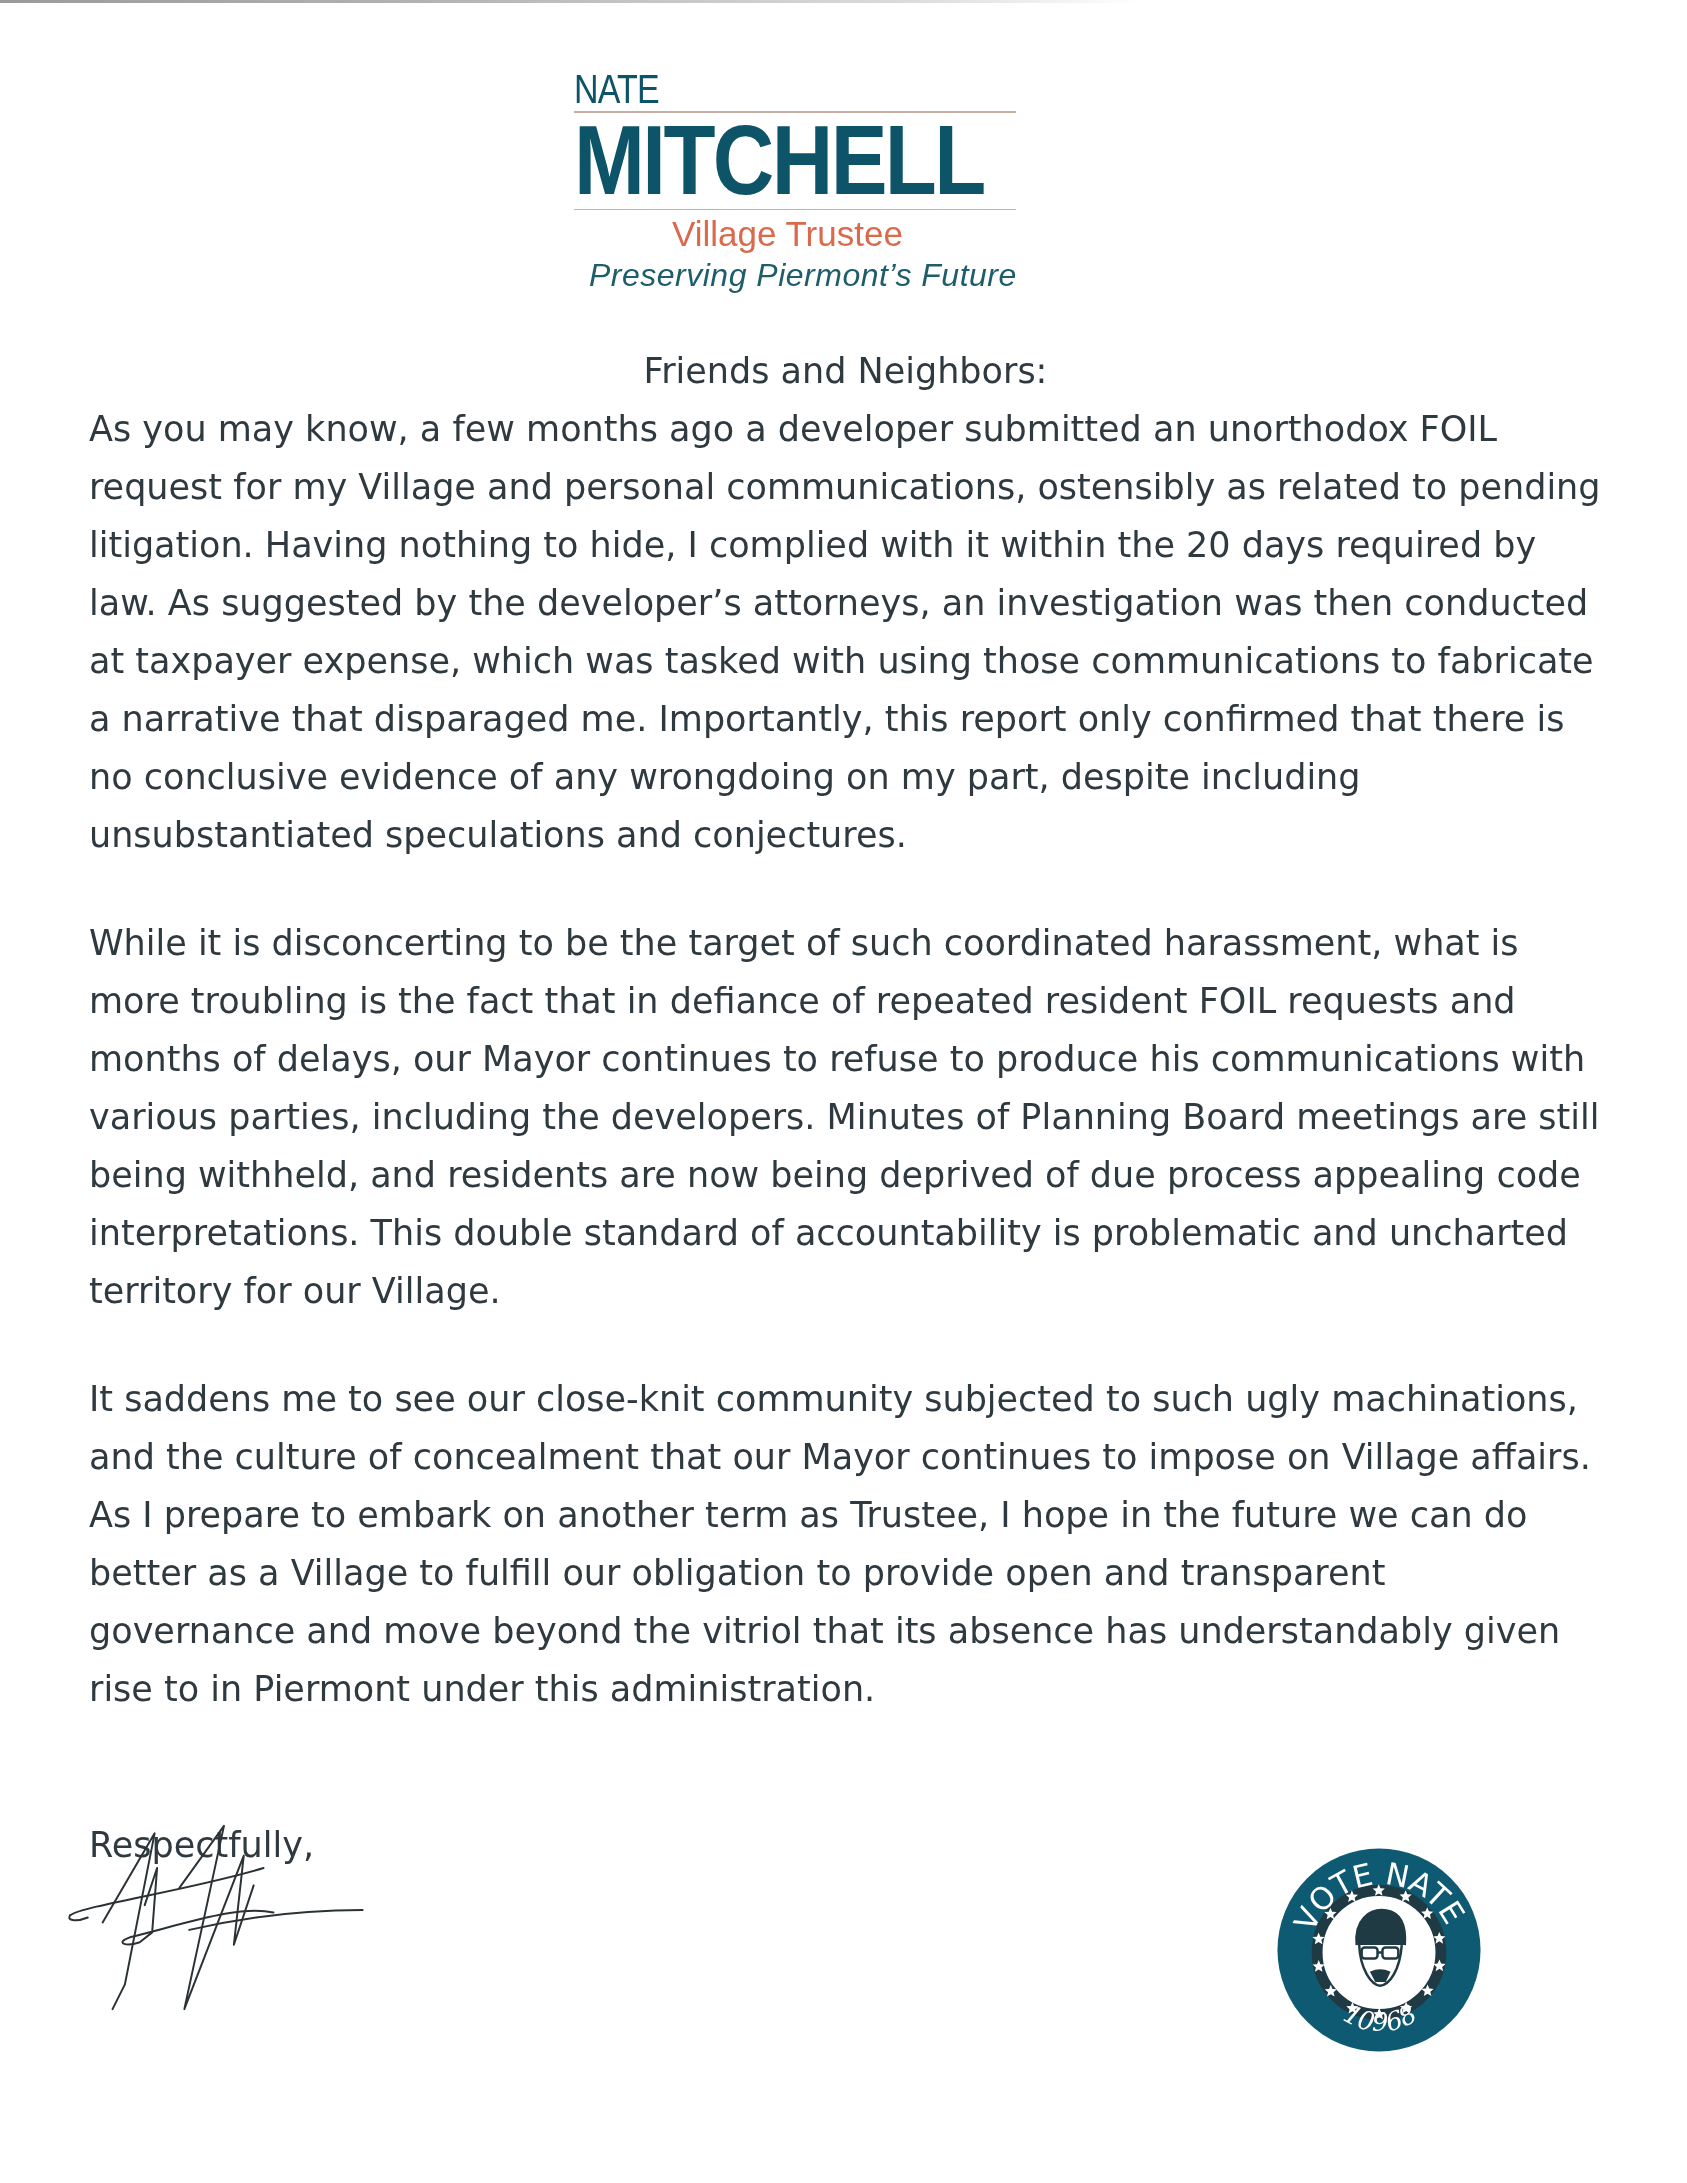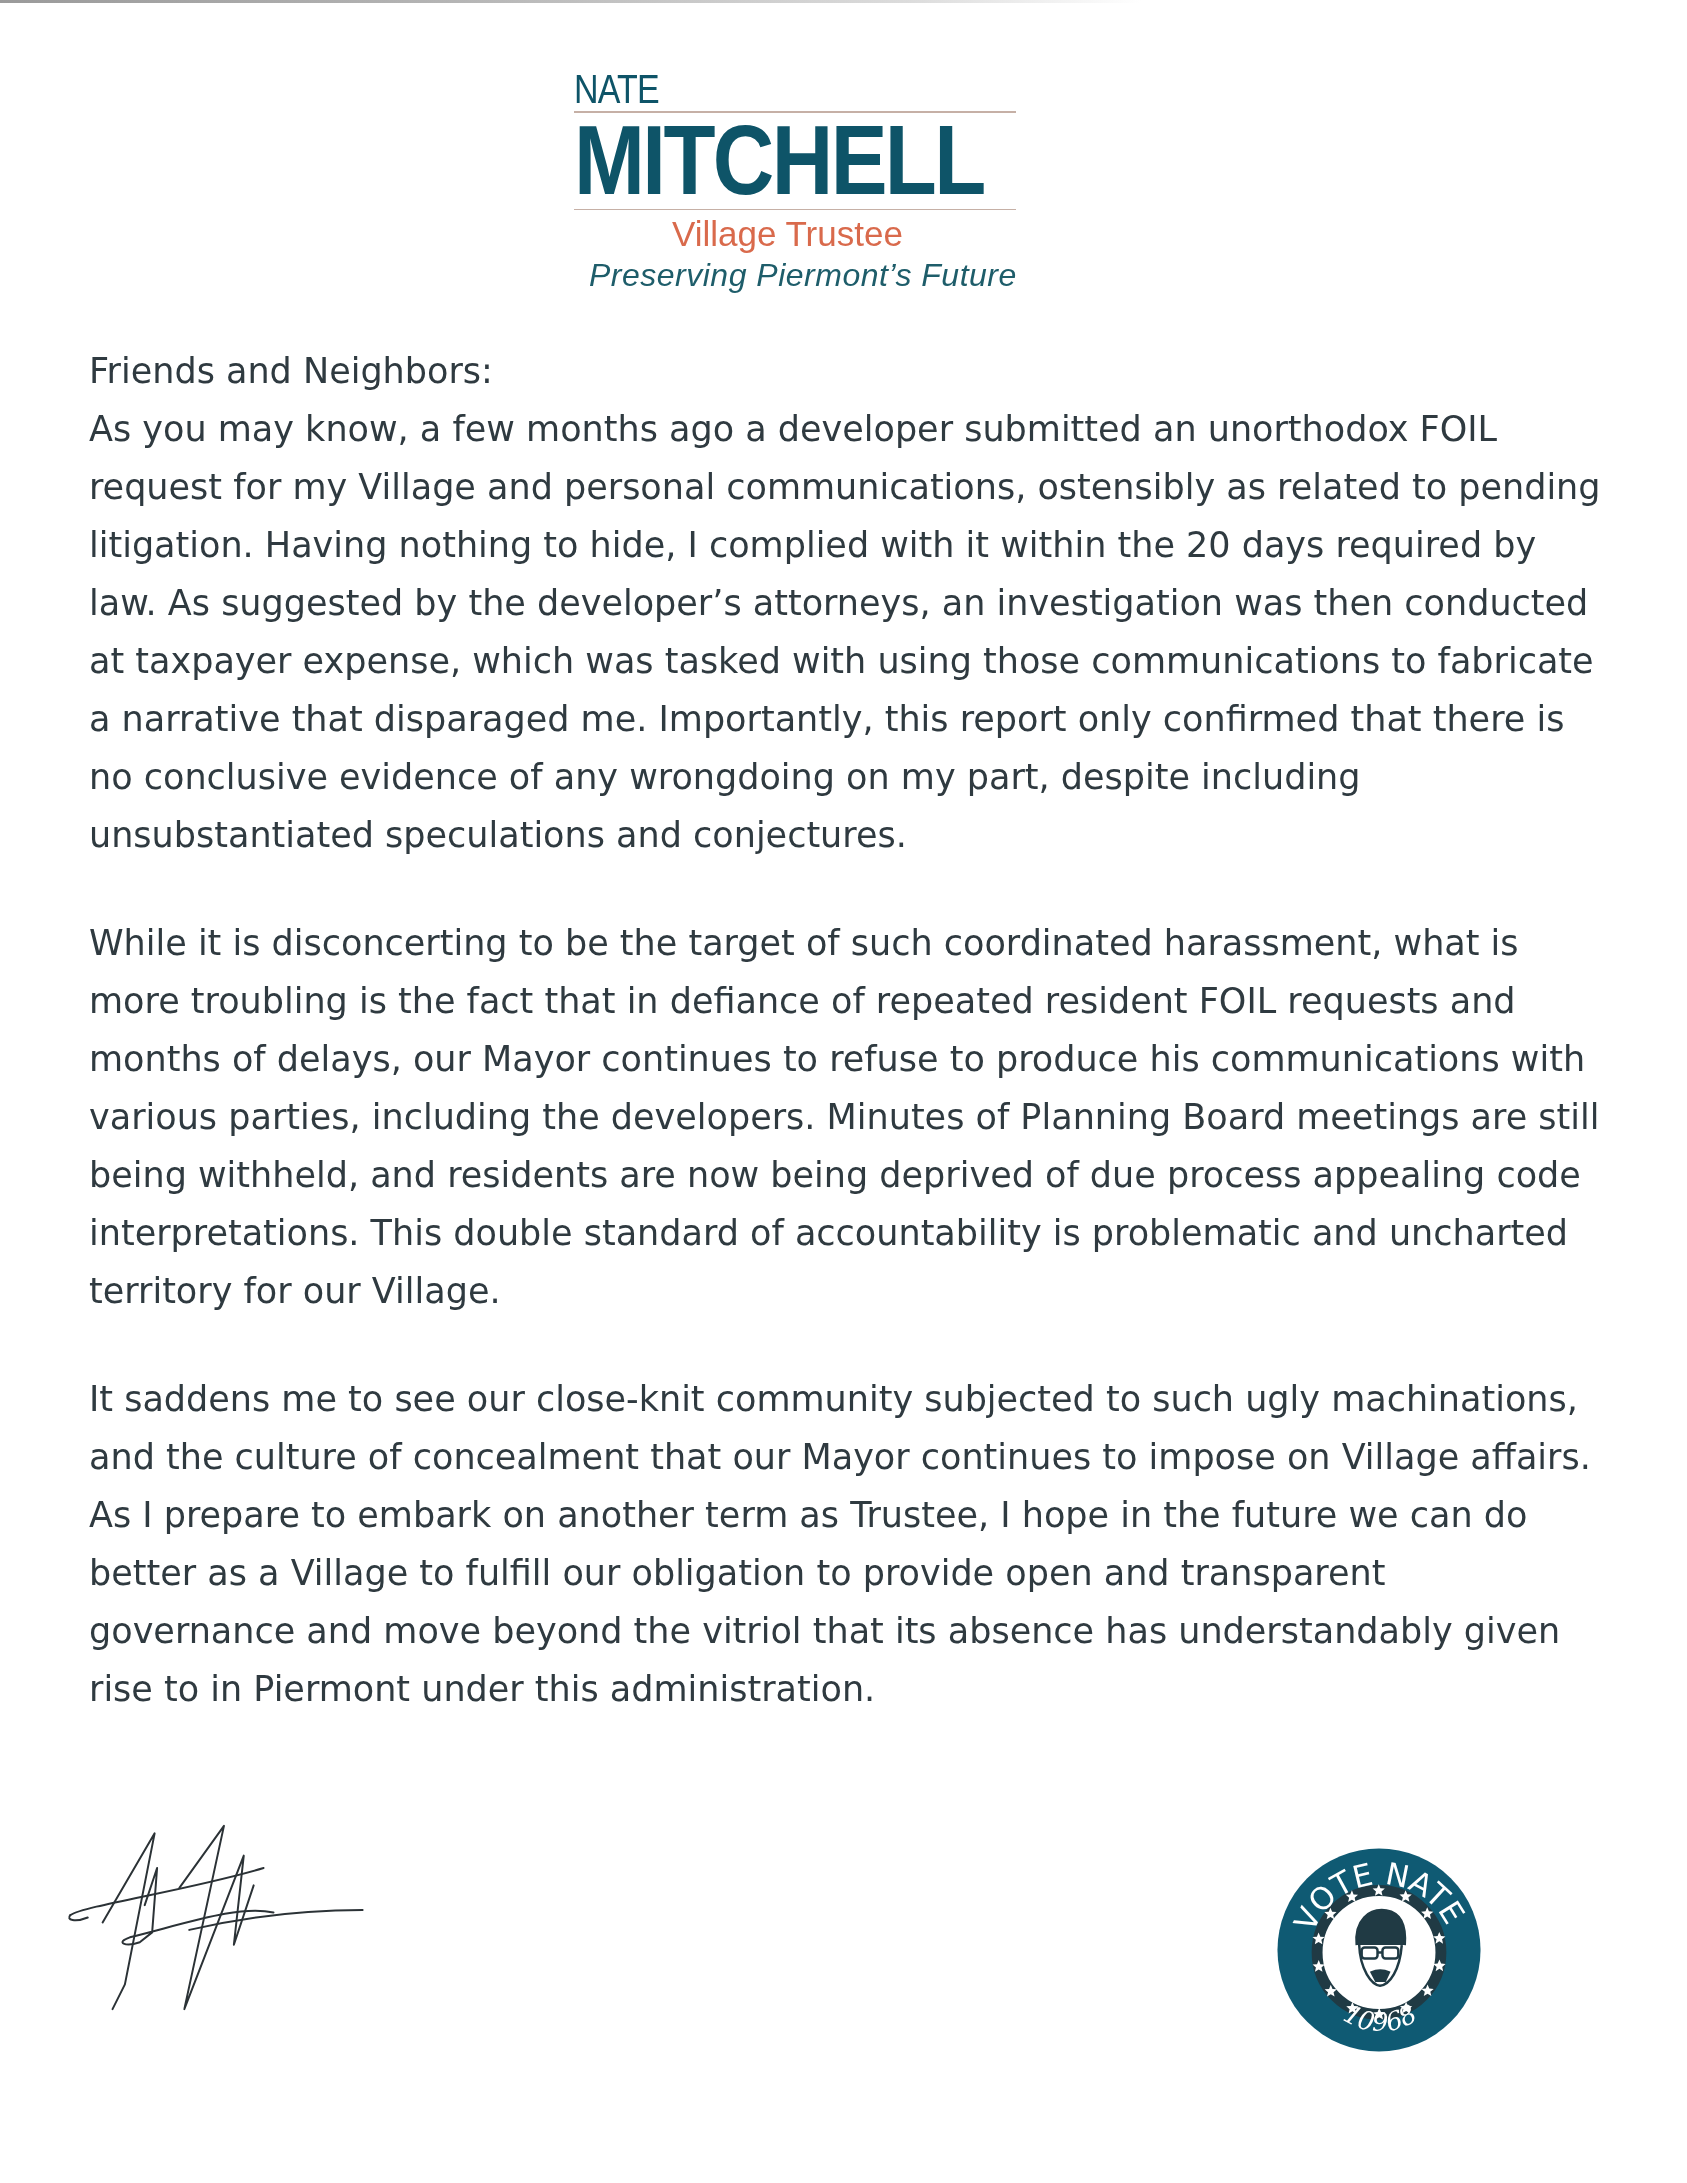"Friends and Neighbors:" .salutation { text-align: none -> center }
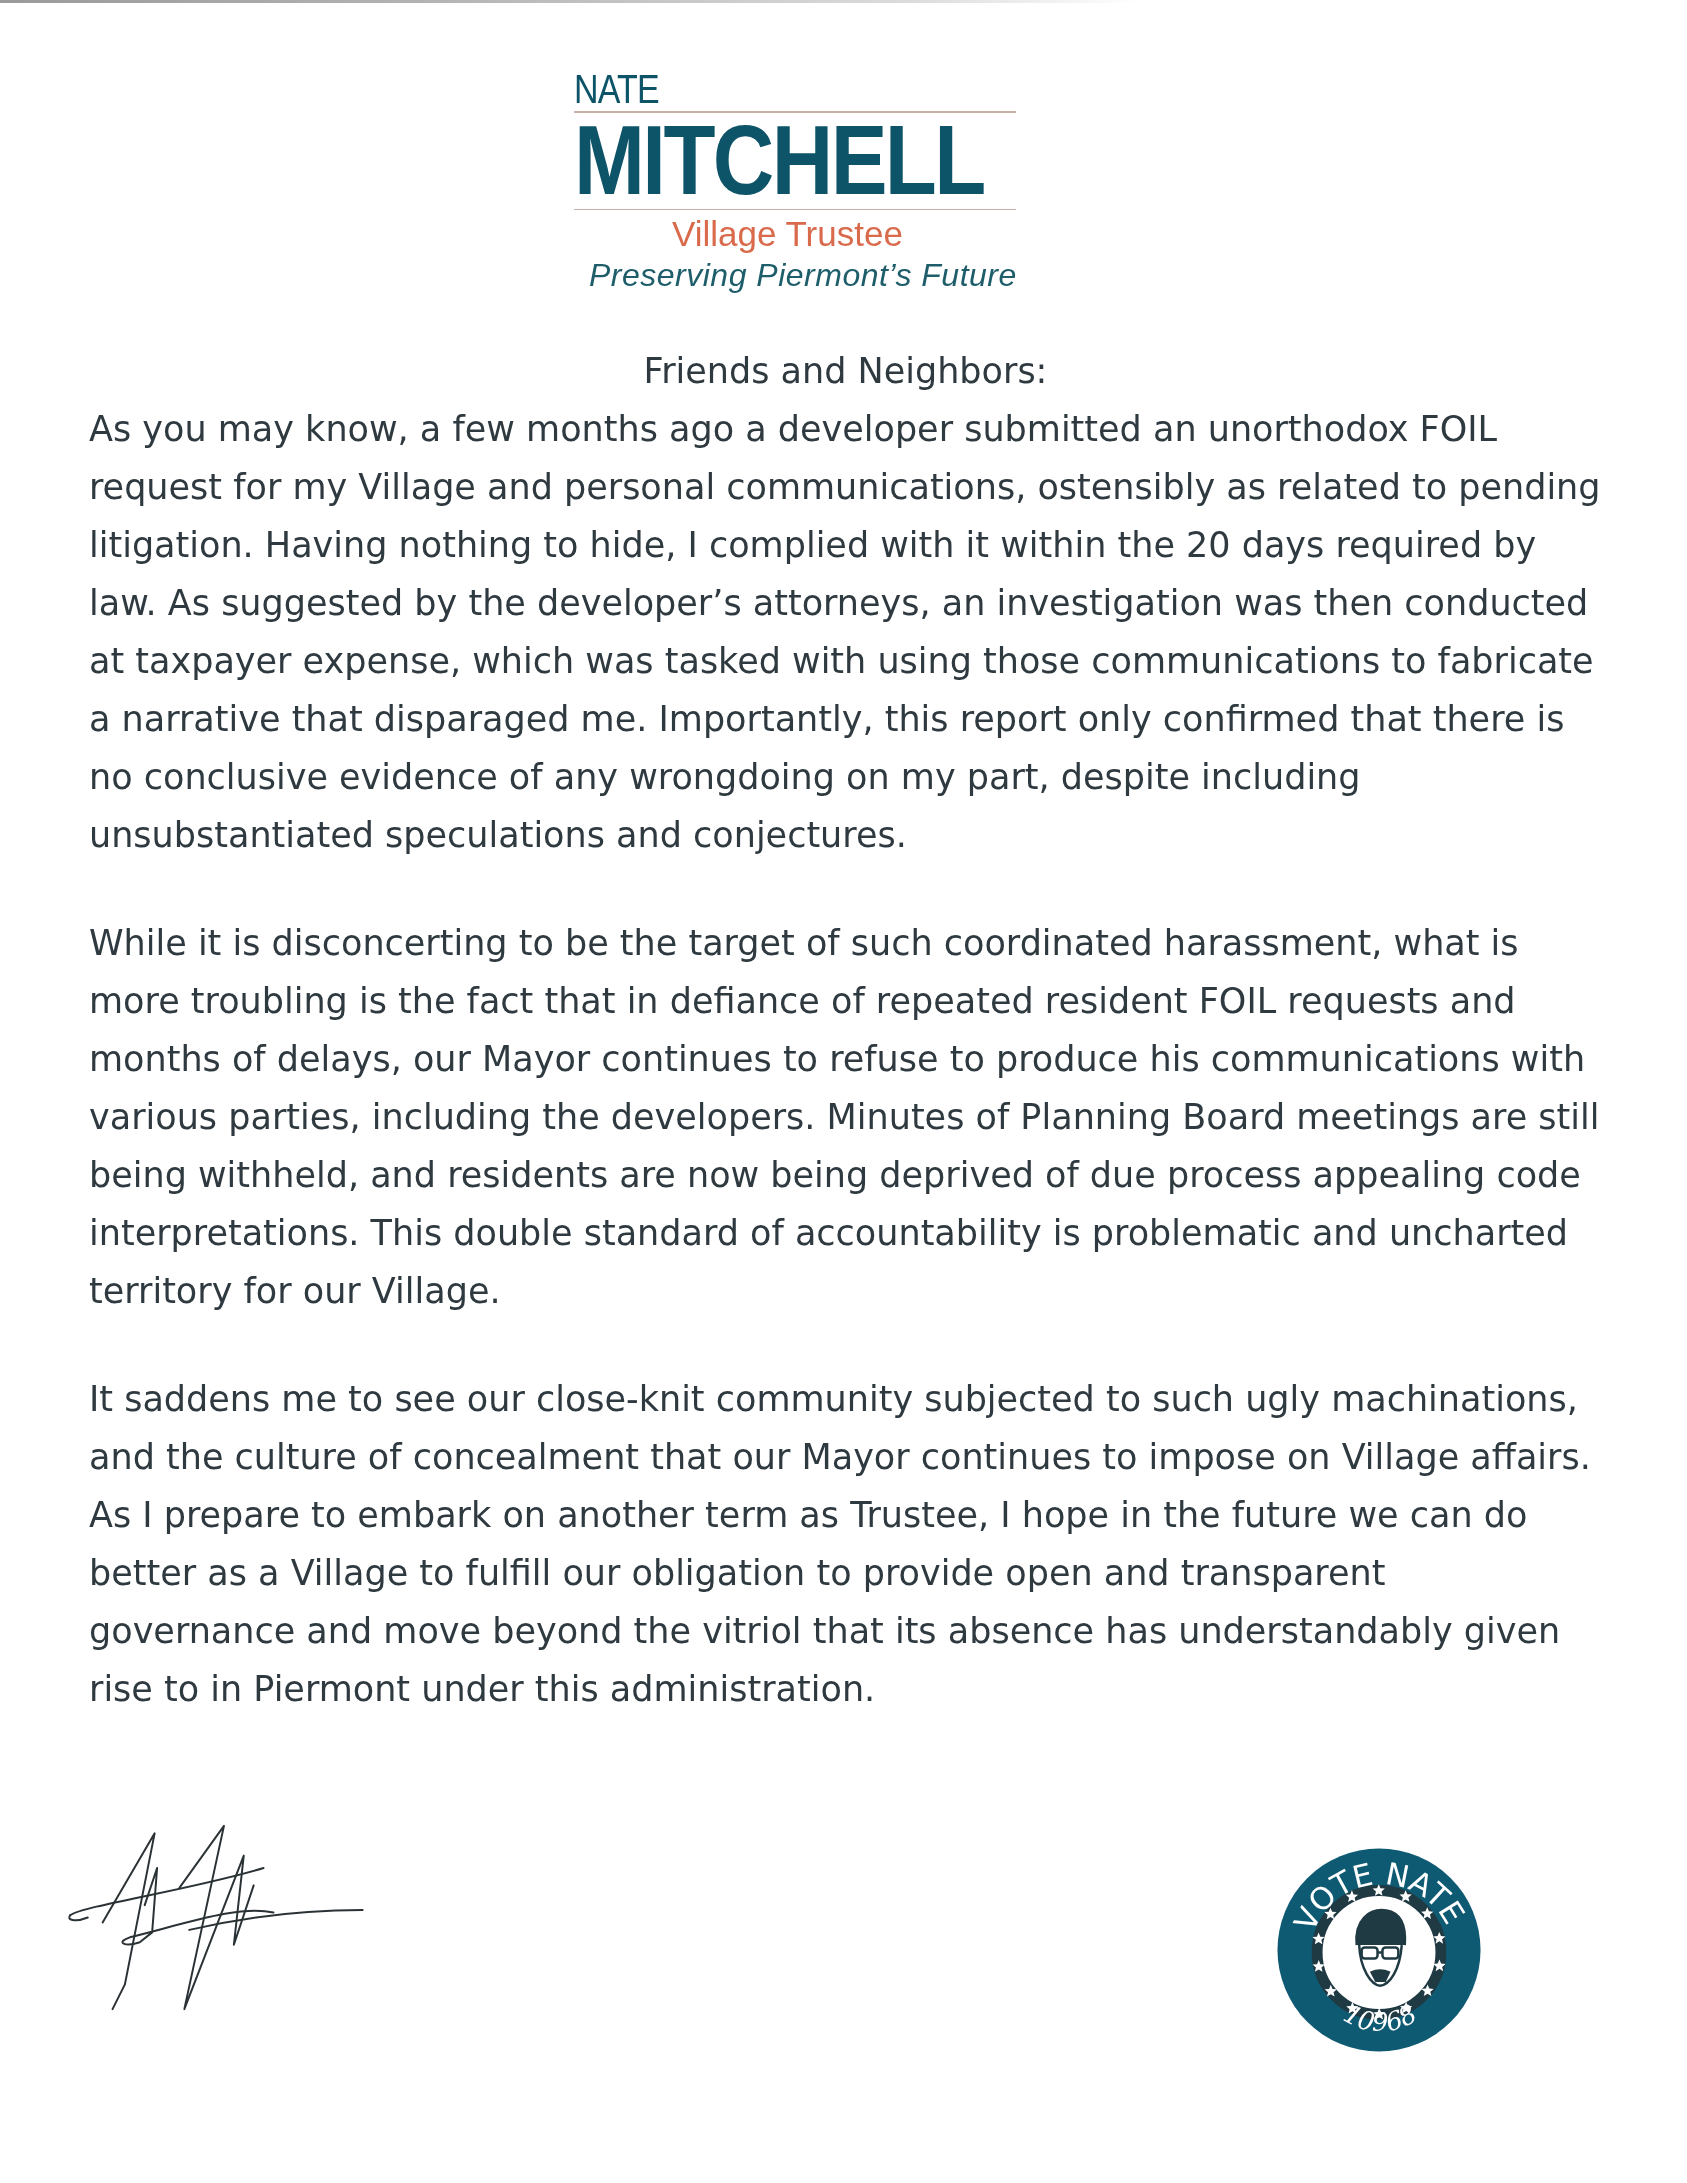"Respectfully," div { html: none -> <div>Respectfully,</div> }
